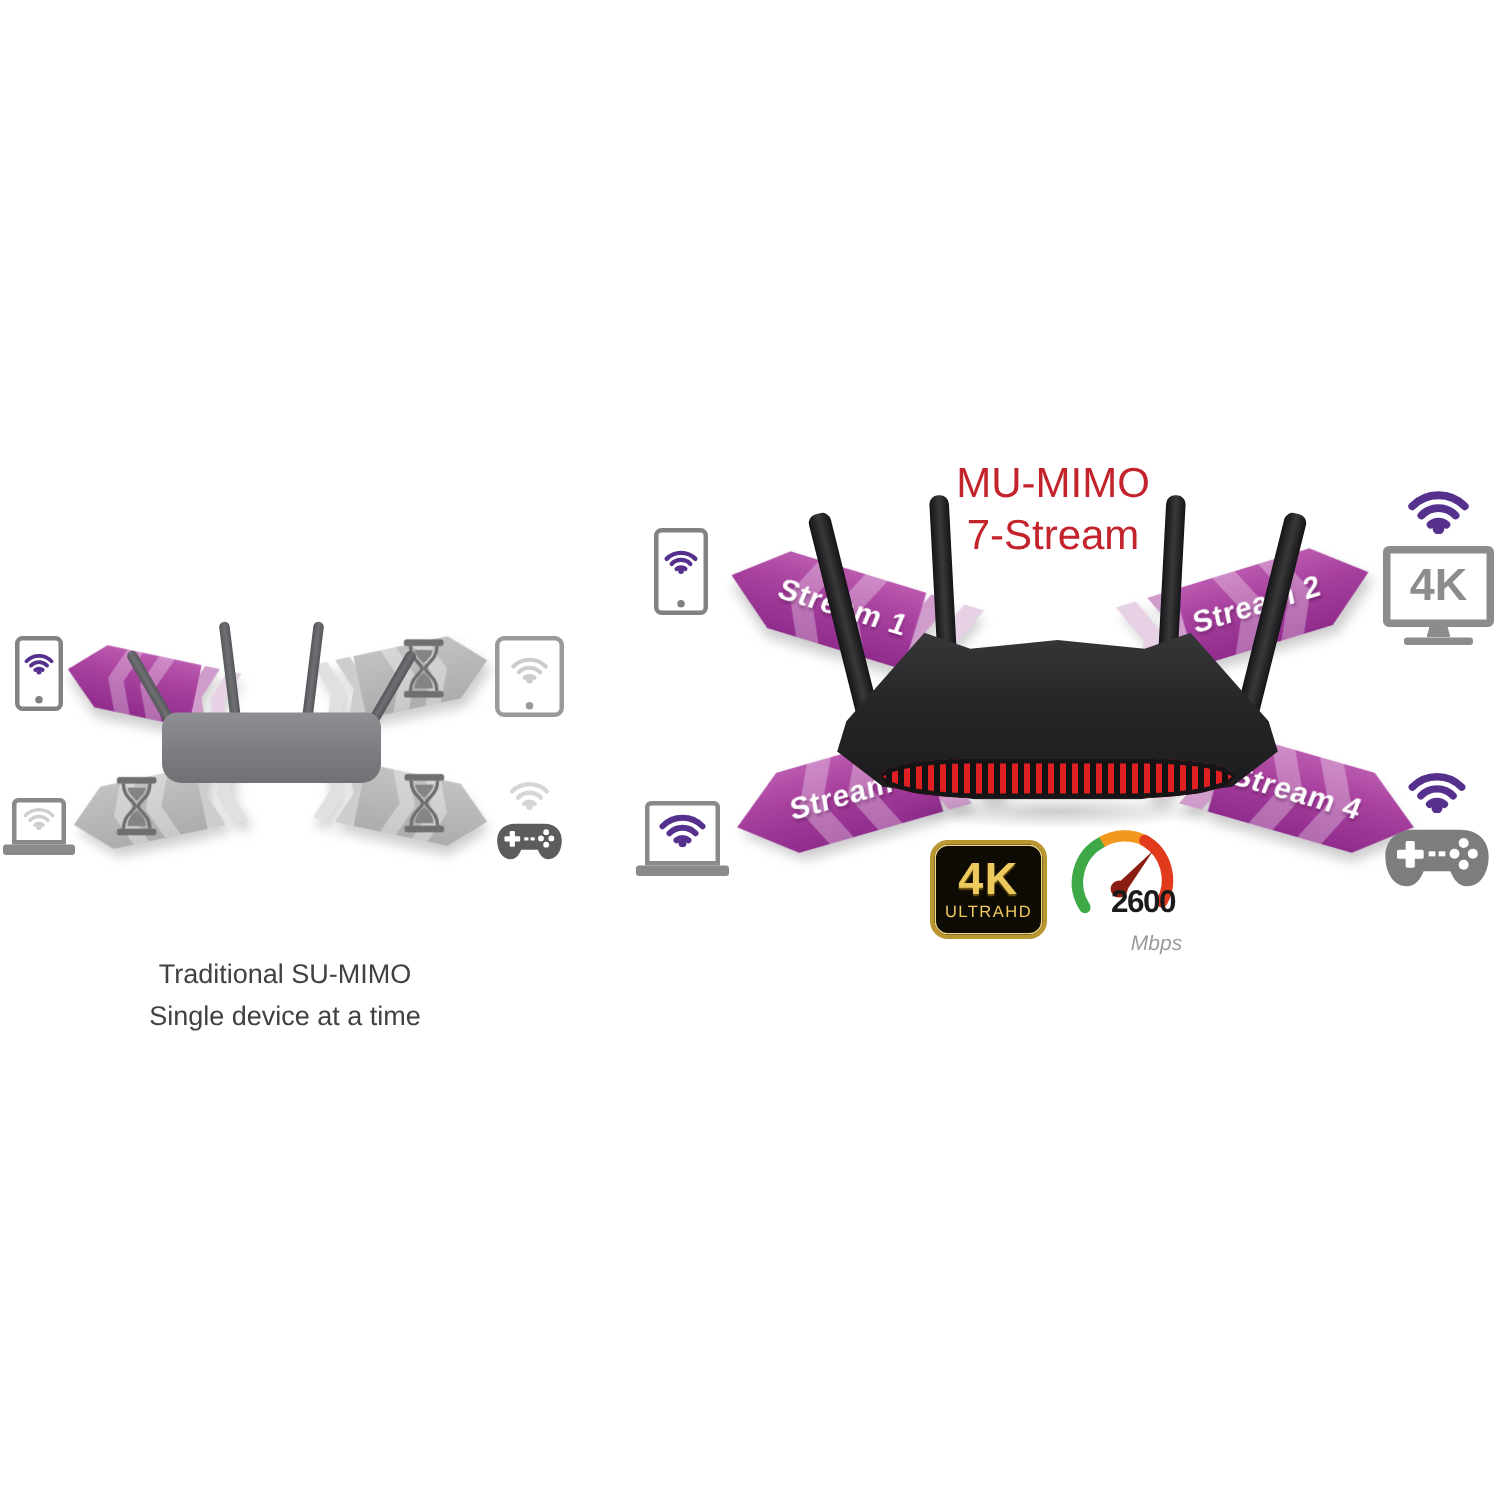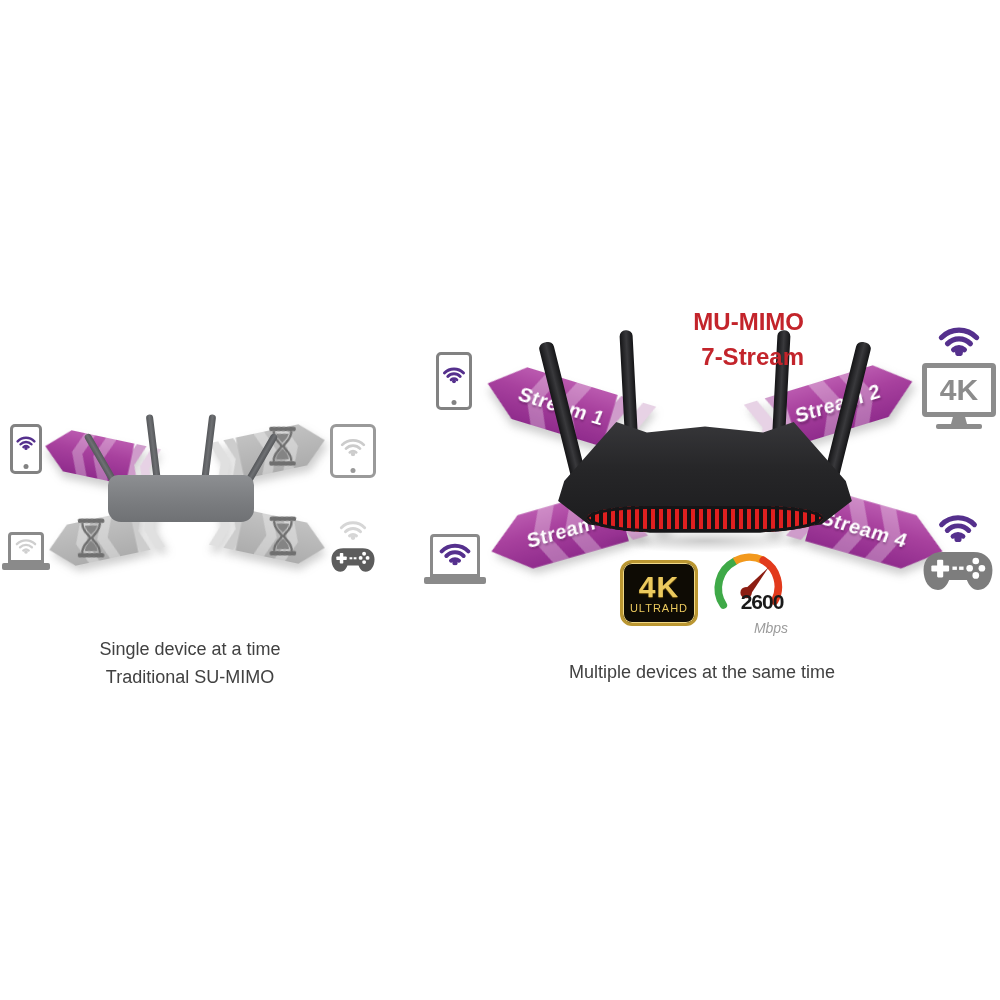"MU-MIMO" .title { font-size: 24px -> 28px; font-weight: 700 -> 400; text-align: right -> center }
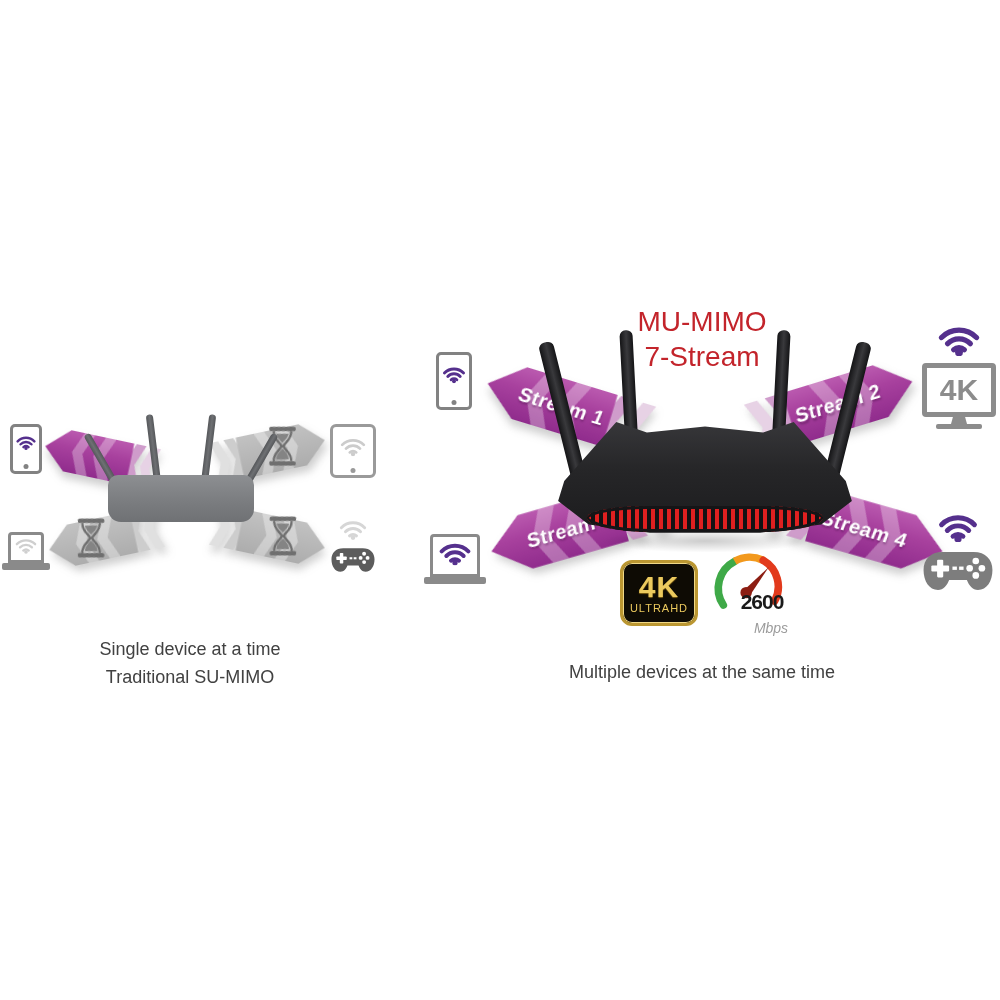"Single device at a time" div { order: before "Traditional SU-MIMO" -> after "Traditional SU-MIMO" }
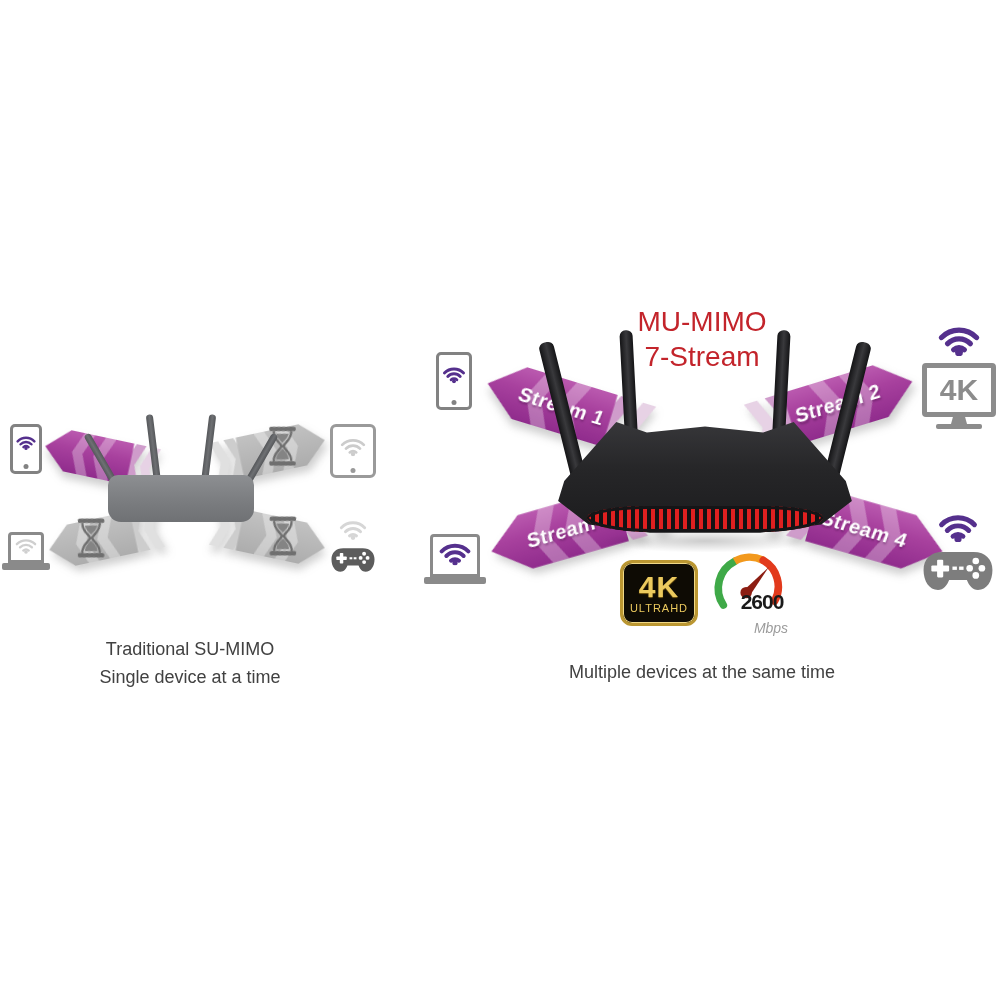"Multiple devices at the same" div.cap { html: <div> <div>Multiple devices at the same time</div> </div> -> none }
